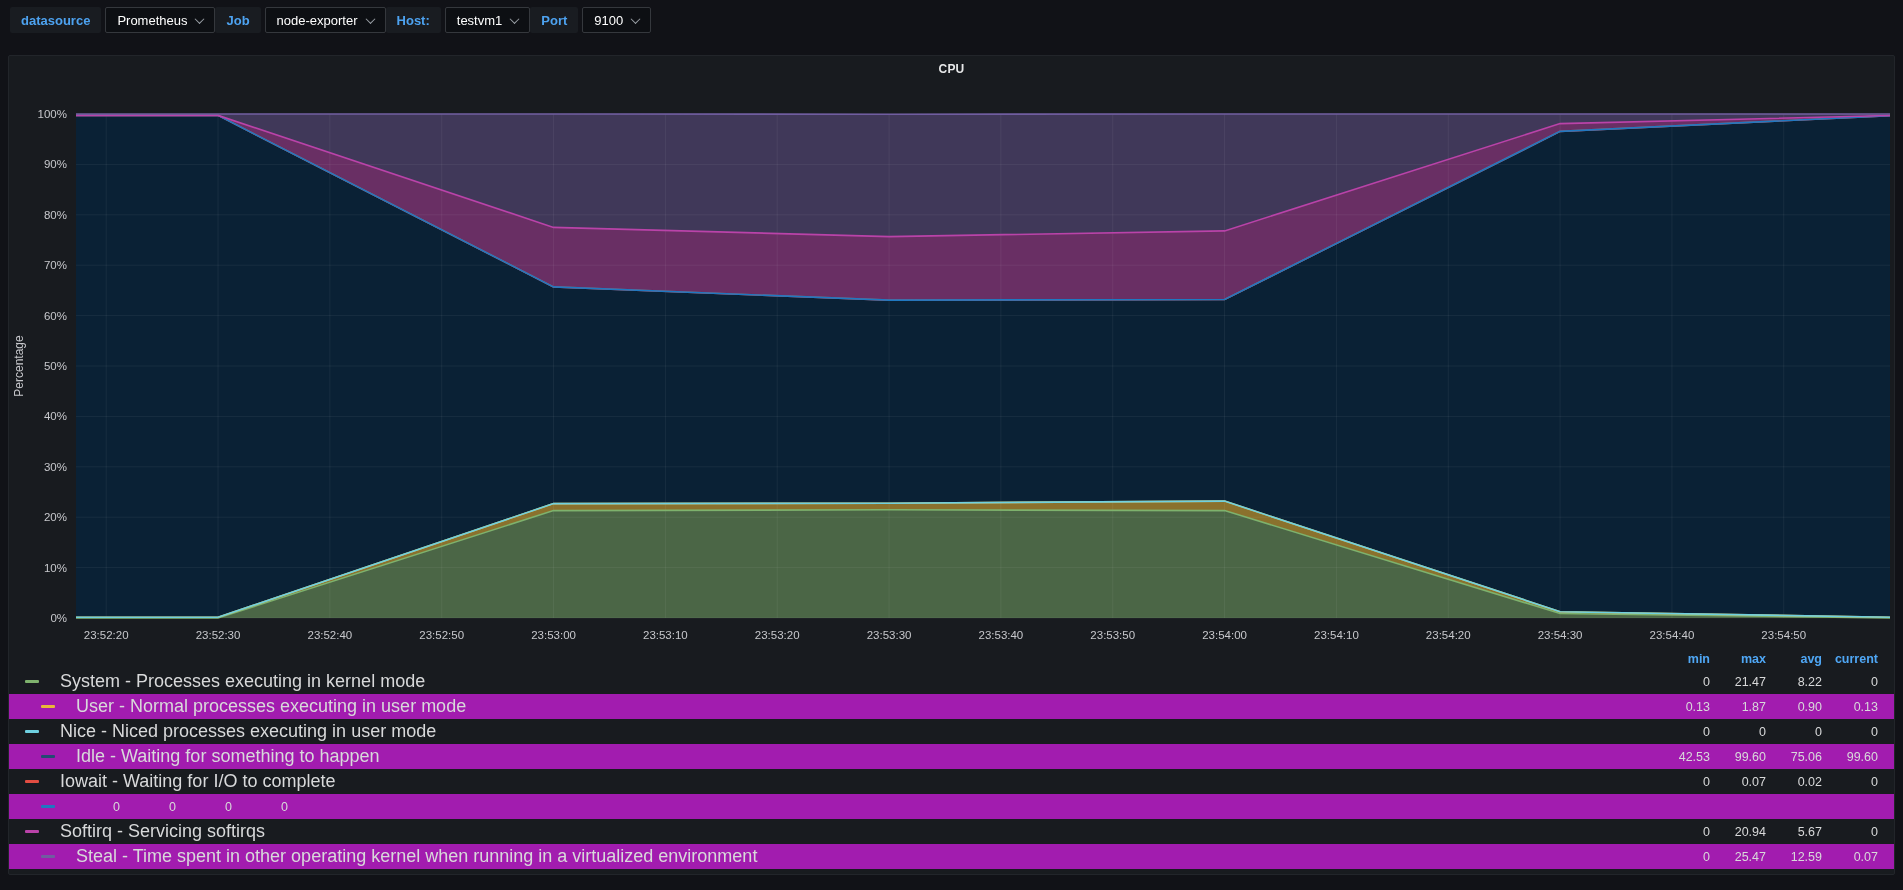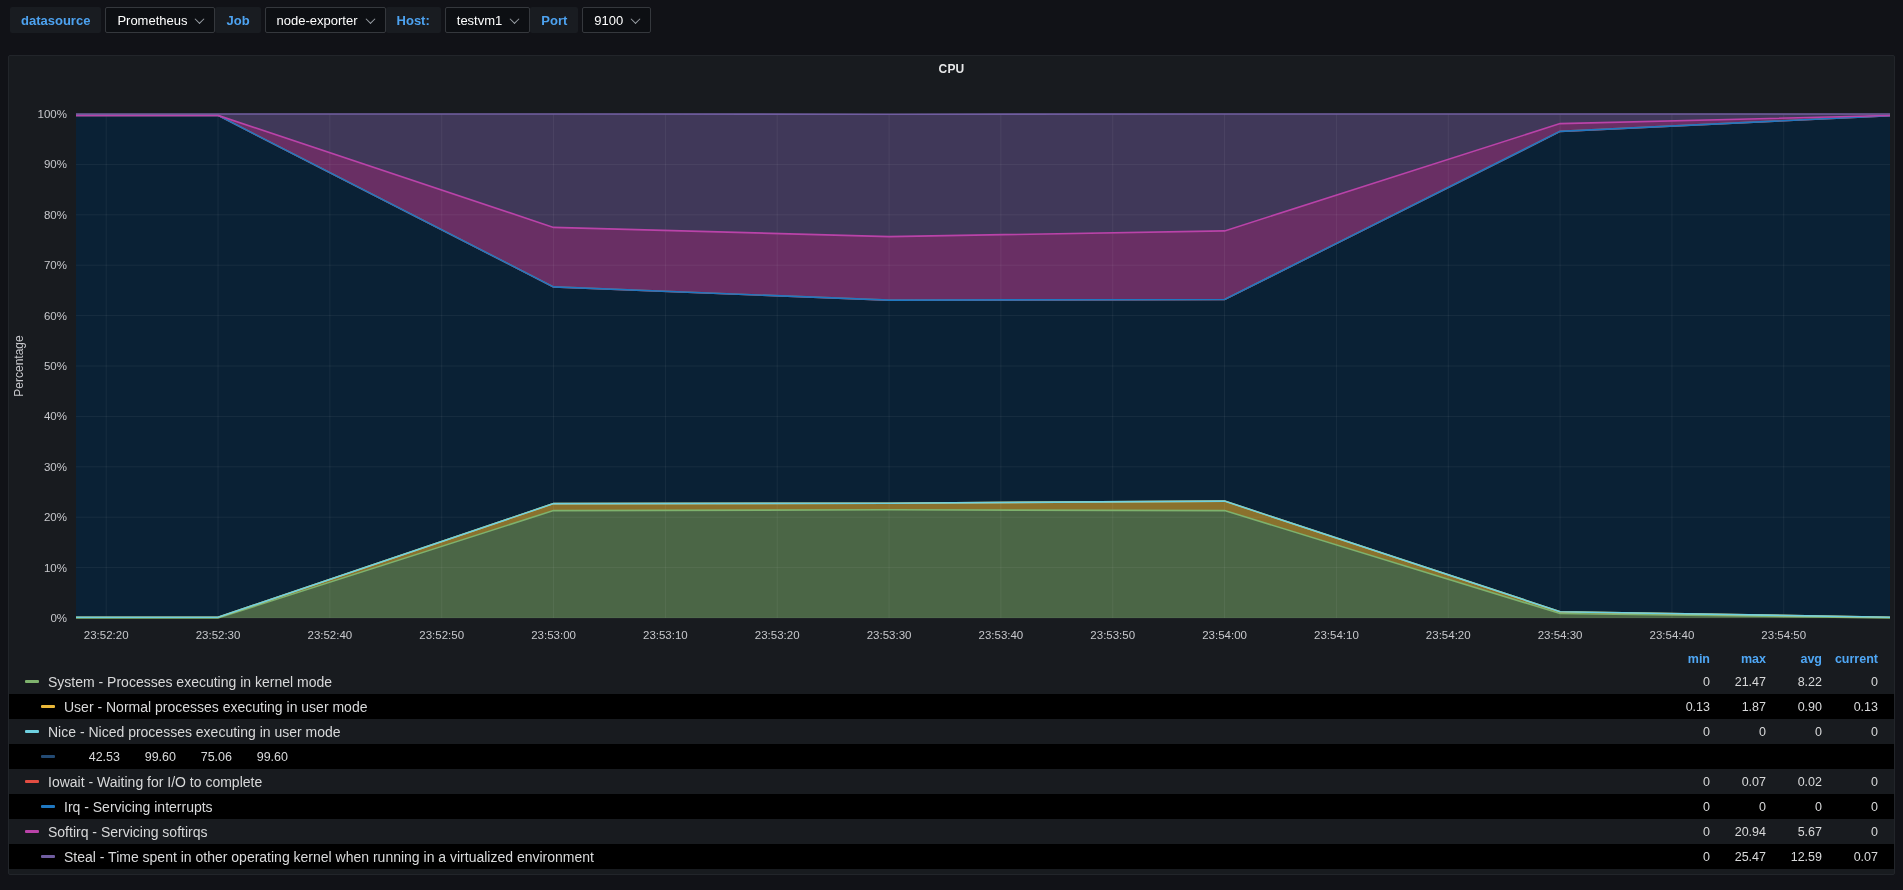"System - Processes executing in" .lg-label { font-size: 14px -> 18px; margin-left: none -> 12px }
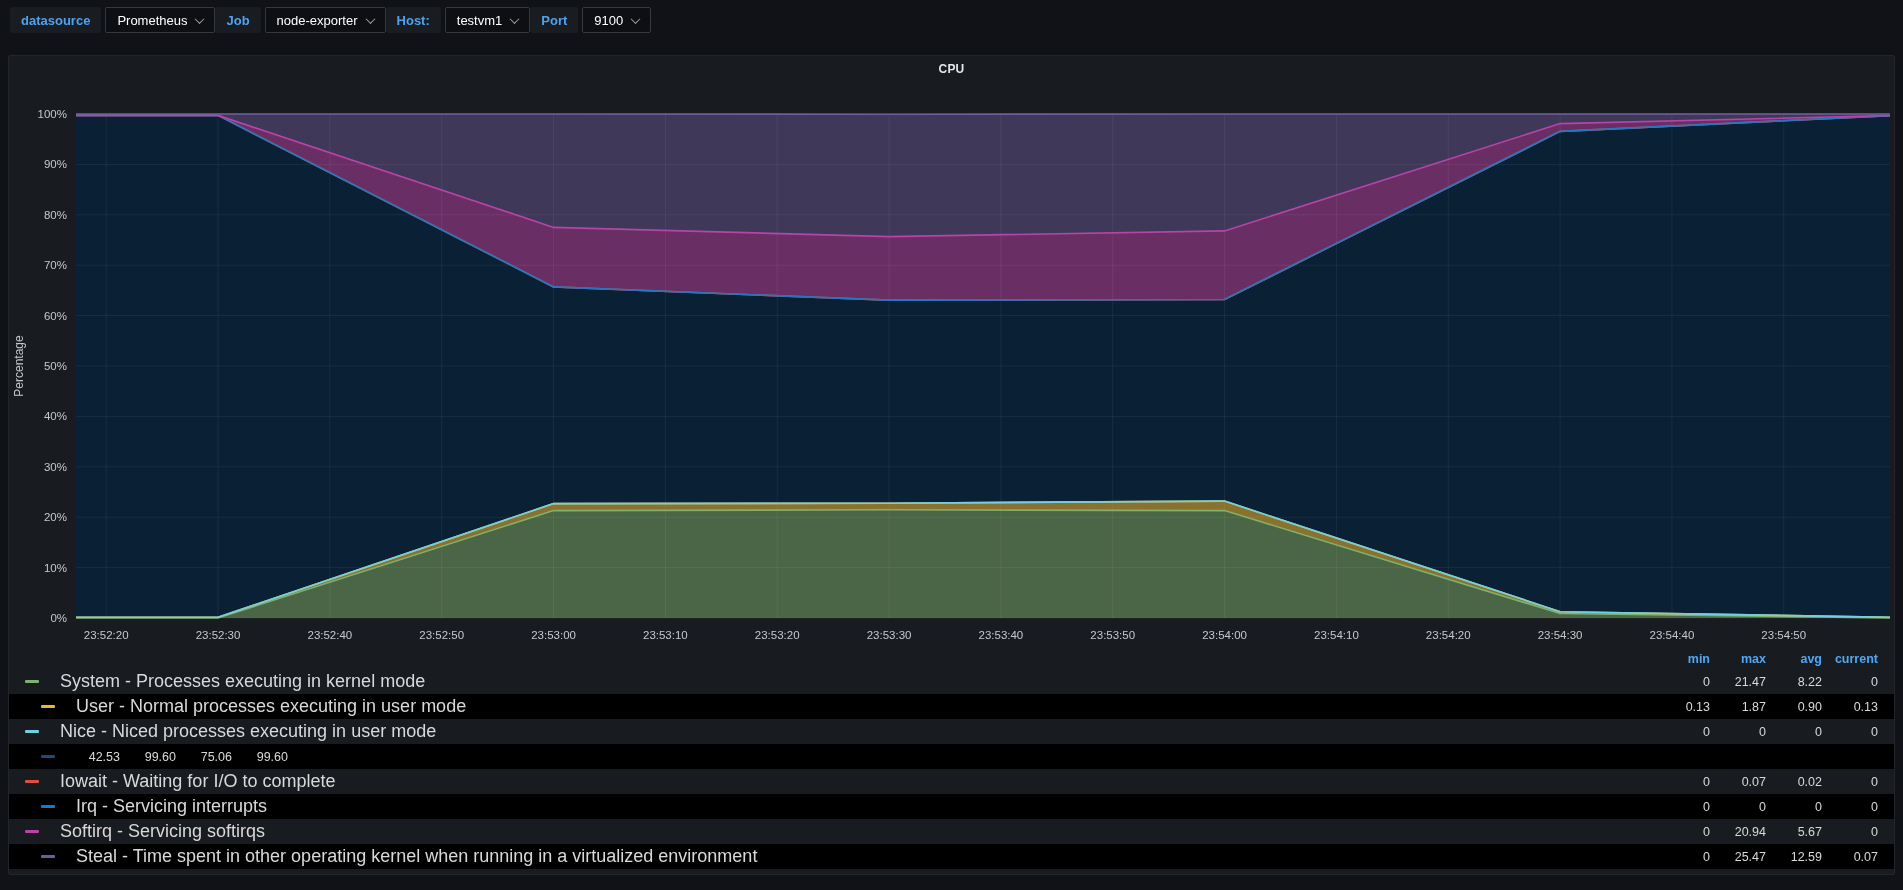"User - Normal processes executing" .lg-row.stripe { background: #000000 -> #a21caf }
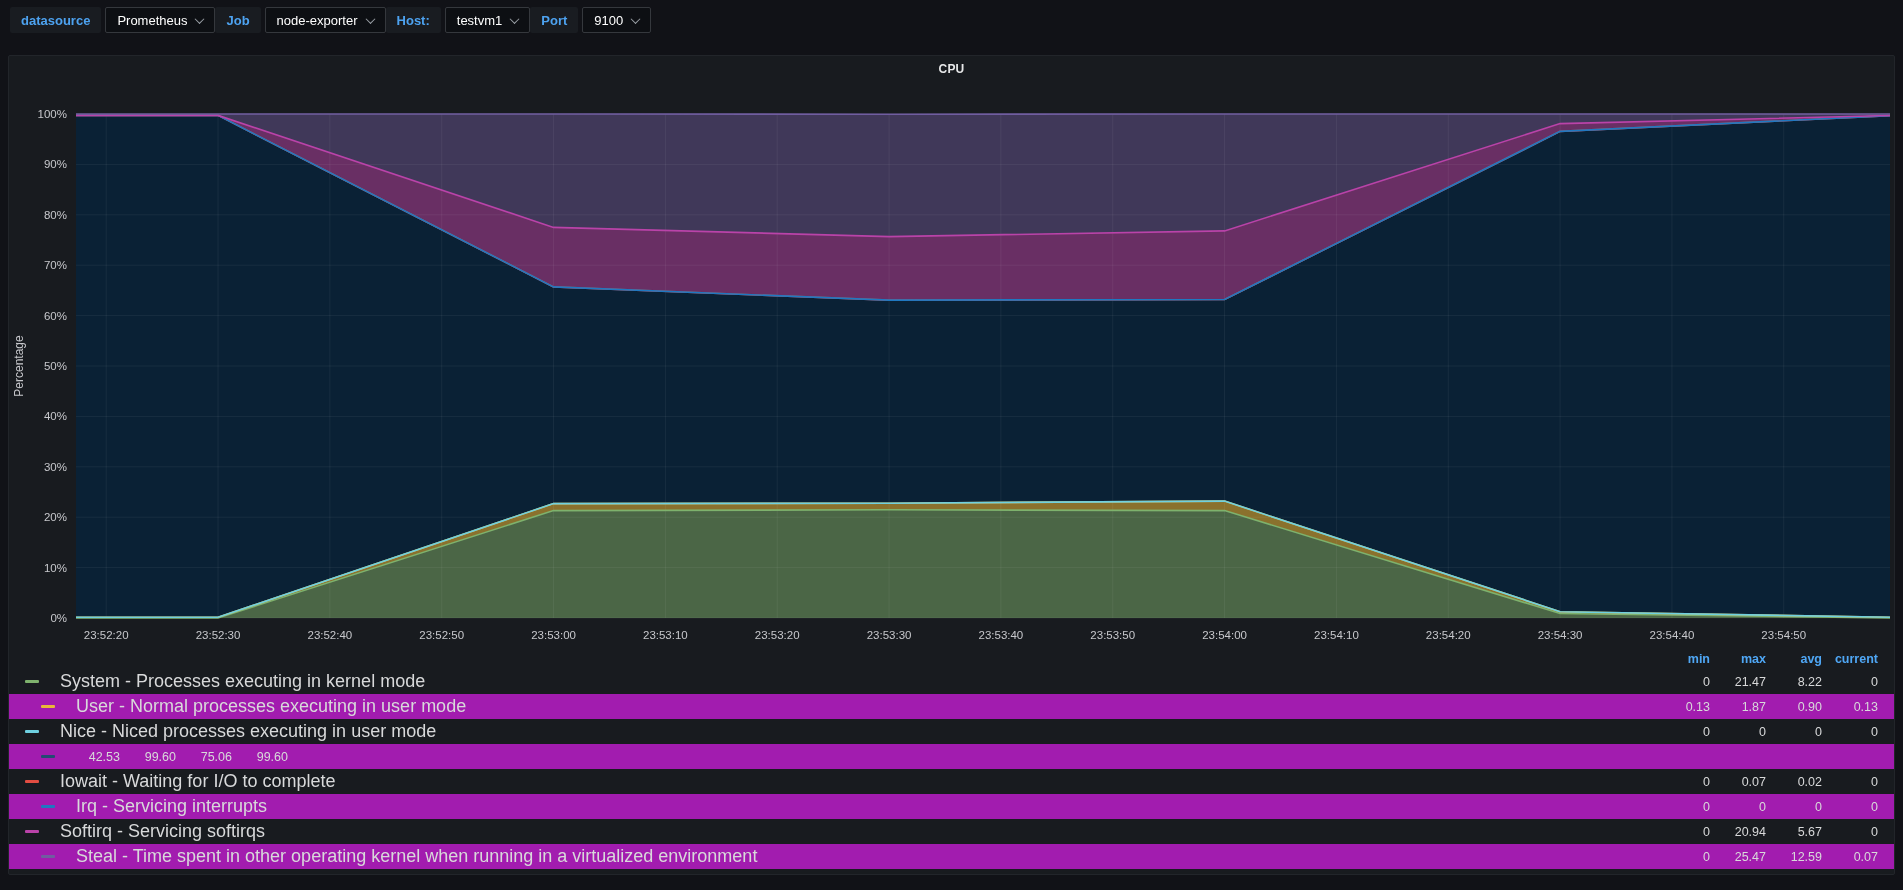"Idle - Waiting for something" span.lg-label { html: none -> <span>Idle - Waiting for something to happen</span> }
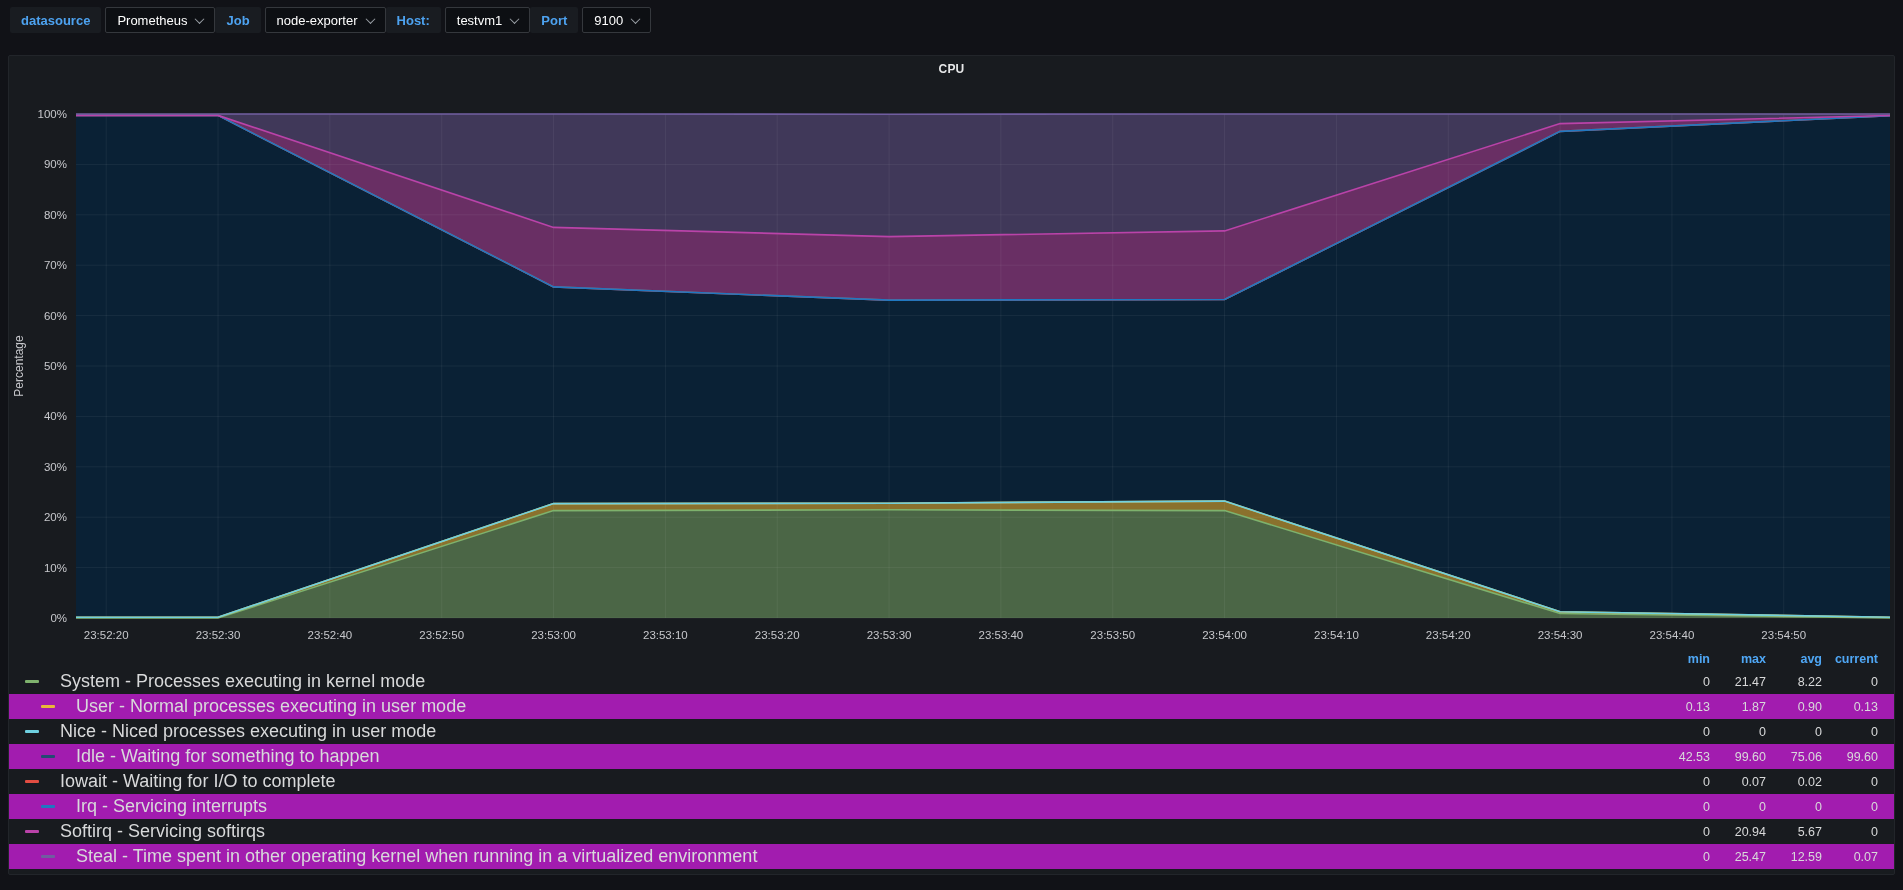"Irq - Servicing interrupts" span.lg-label { html: <span>Irq - Servicing interrupts</span> -> none }
